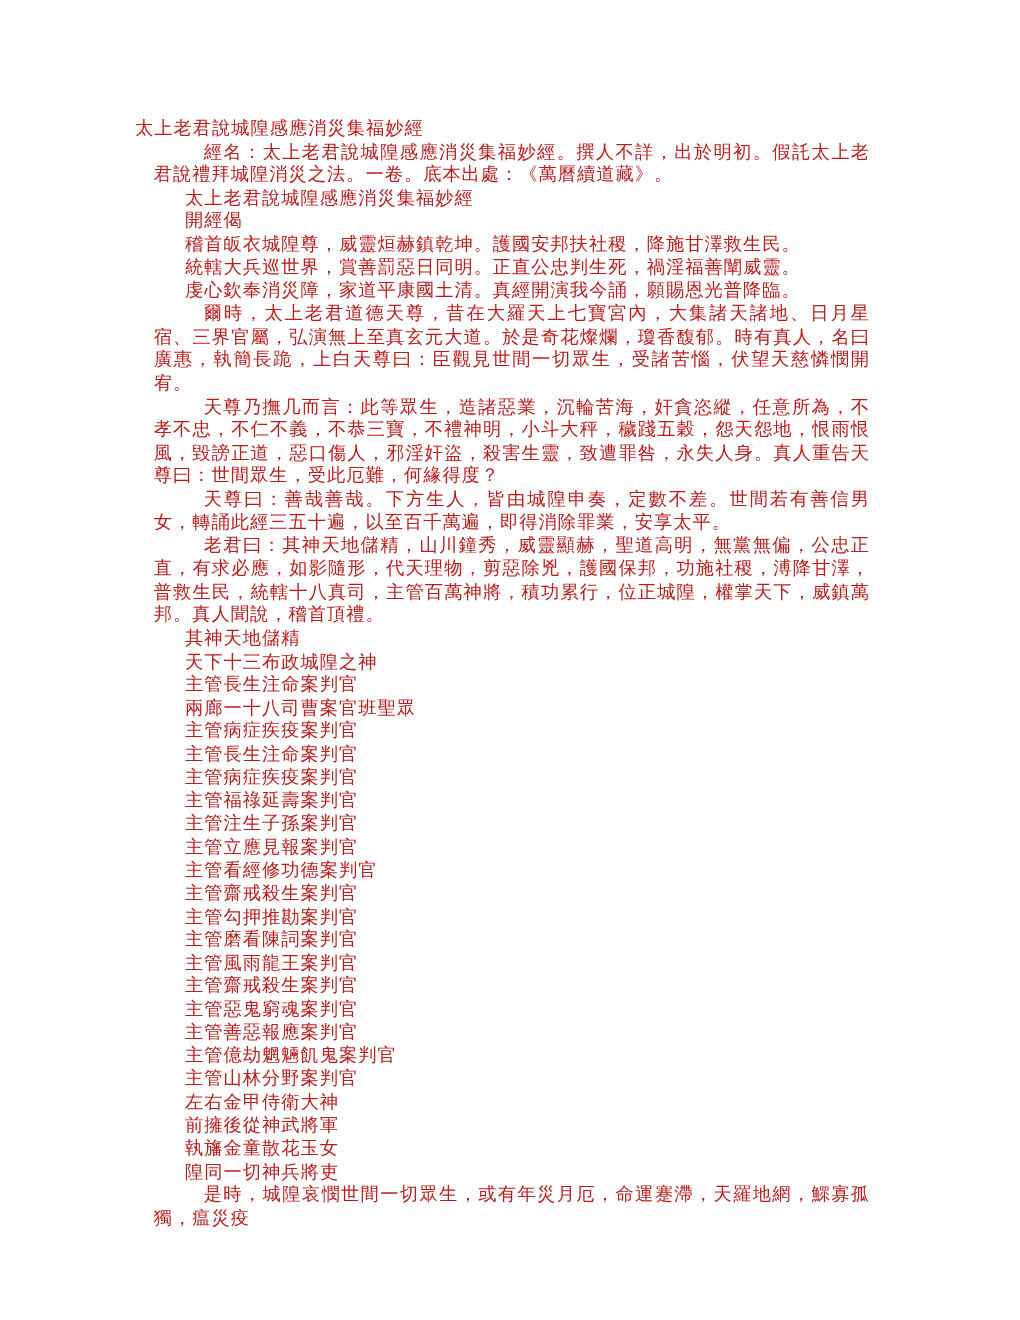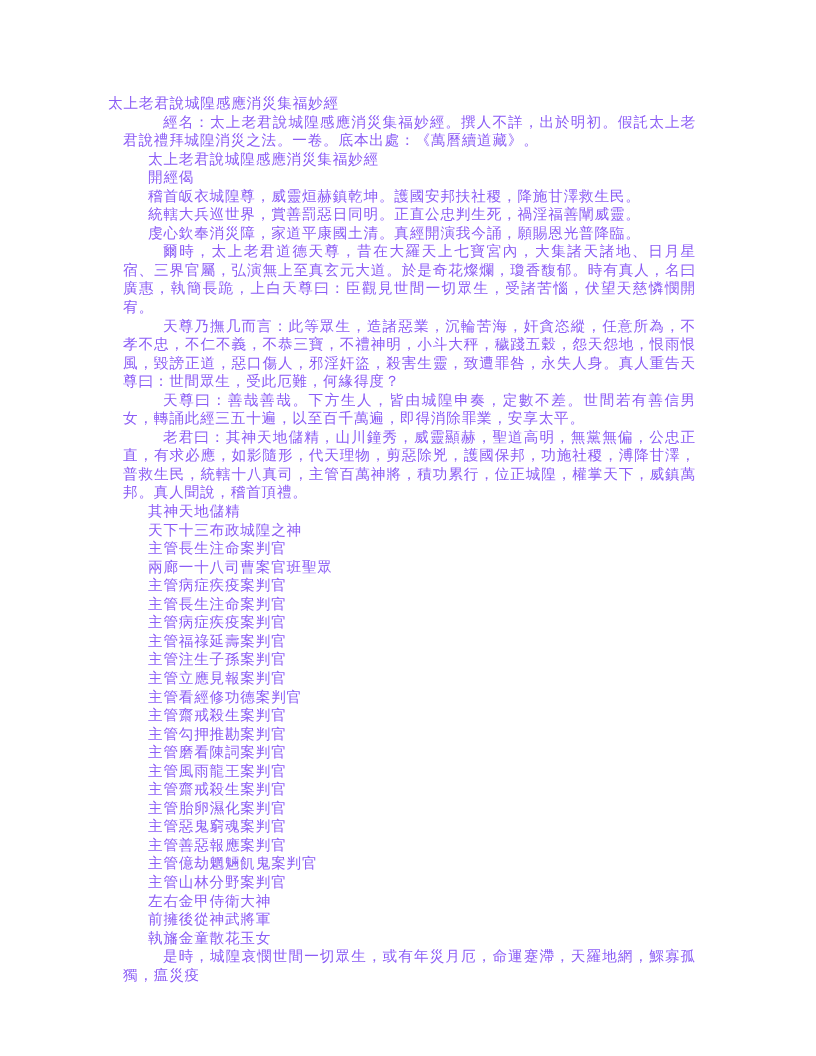"太上老君說城隍感應消災集福妙經" .page { color: #8b5cf6 -> #b91c1c }
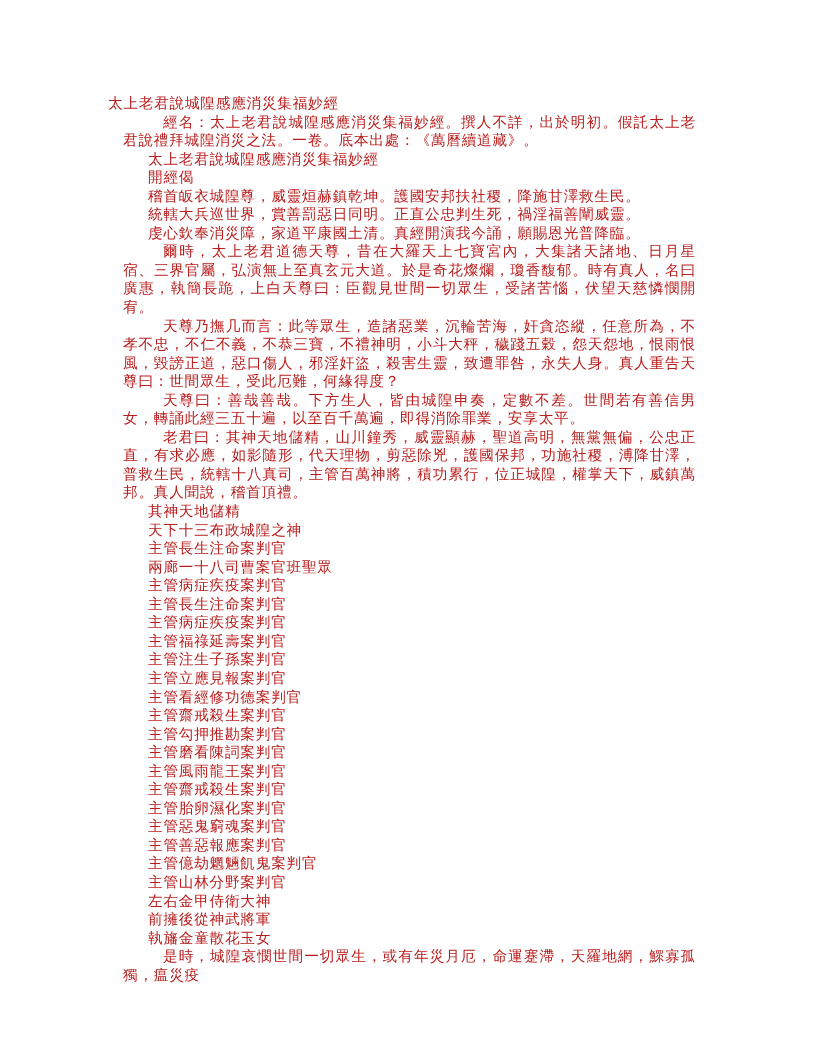"主管胎卵濕化案判官" div.ind { html: <div>主管胎卵濕化案判官</div> -> none }
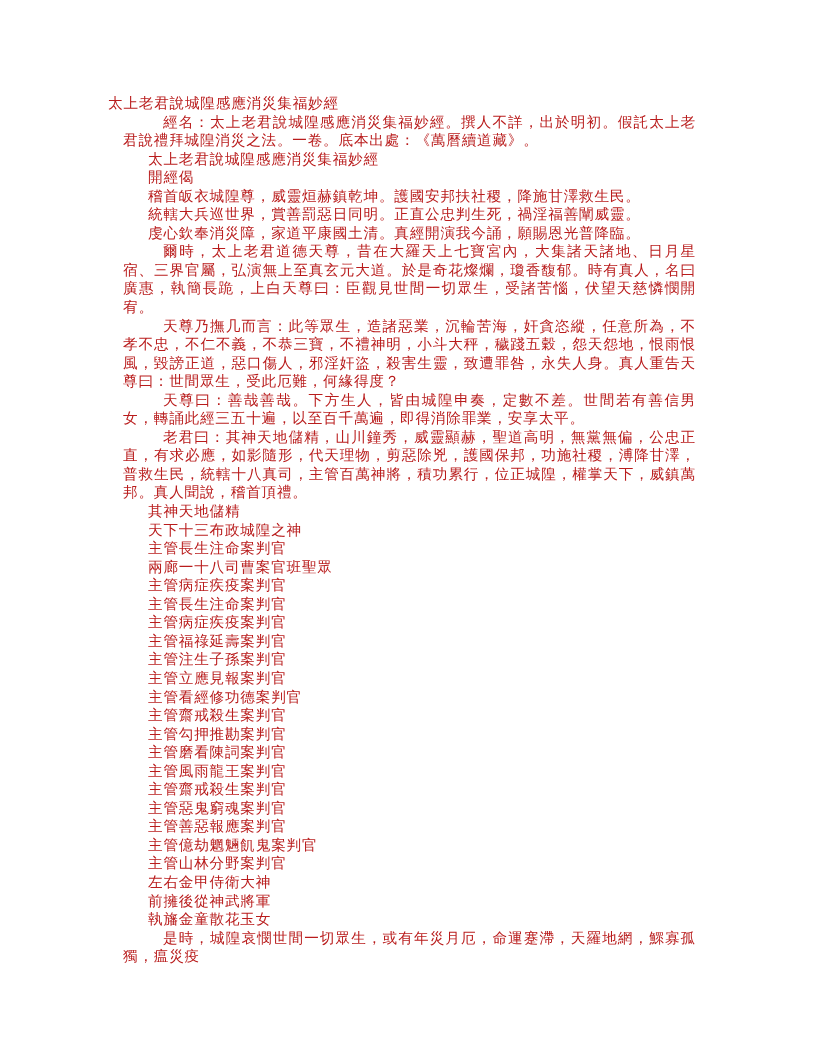"隍同一切神兵將吏" div.ind { html: none -> <div>隍同一切神兵將吏</div> }
